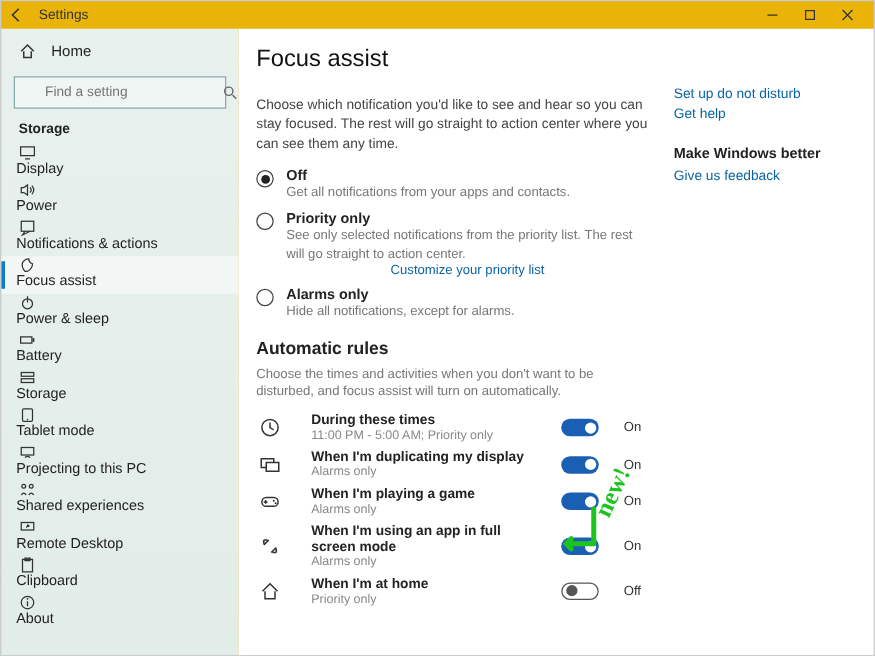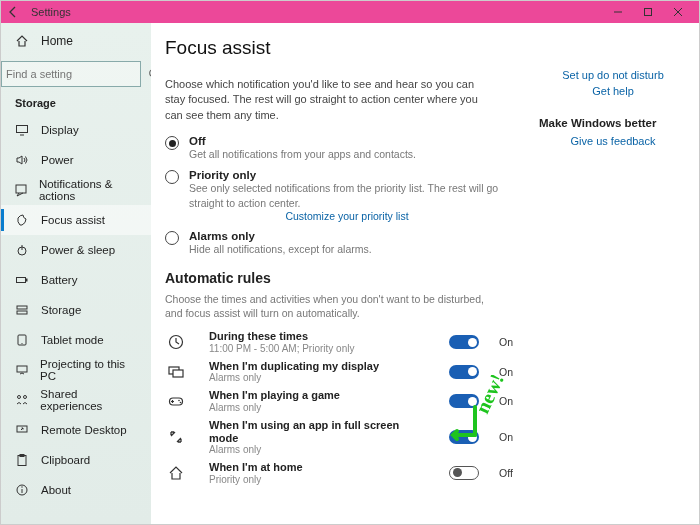"Settings" .window { background: #ec4899 -> #eab308 }
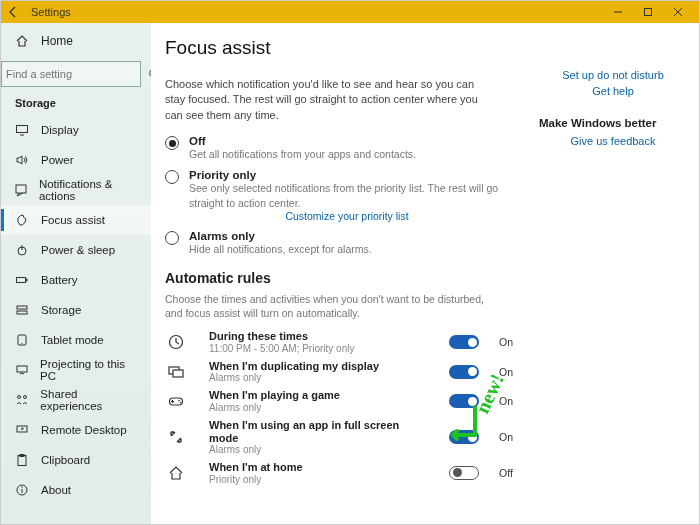"Home" .sidebar { width: 150px -> 190px }
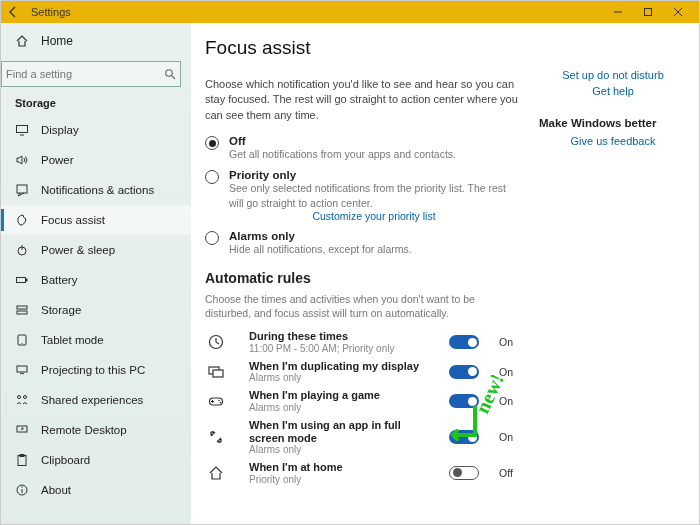"Find a setting" .searchbox { margin: 6px 10px 10px 0 -> 6px 10px 10px 10px; padding: 0 4px -> 0 24px }
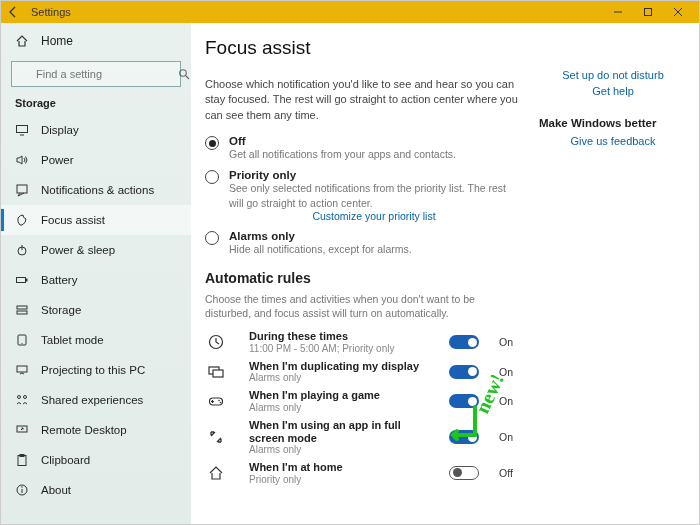"Set up do not disturb" .rc-link { text-align: center -> none }
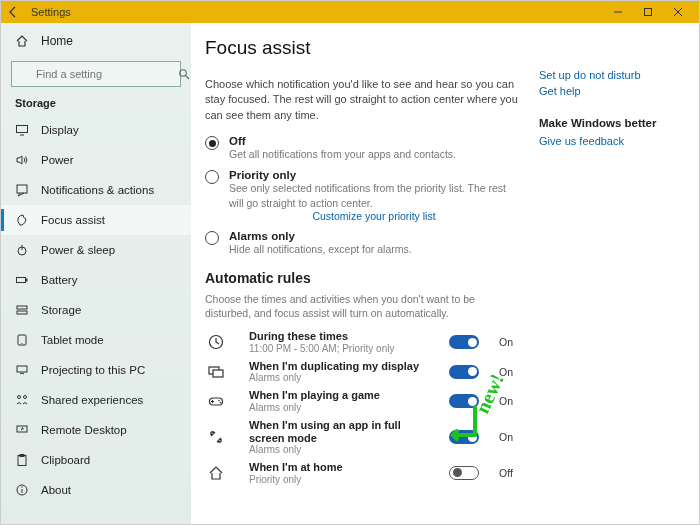"Display" .navitem { align-items: center -> flex-start; flex-direction: none -> column }
